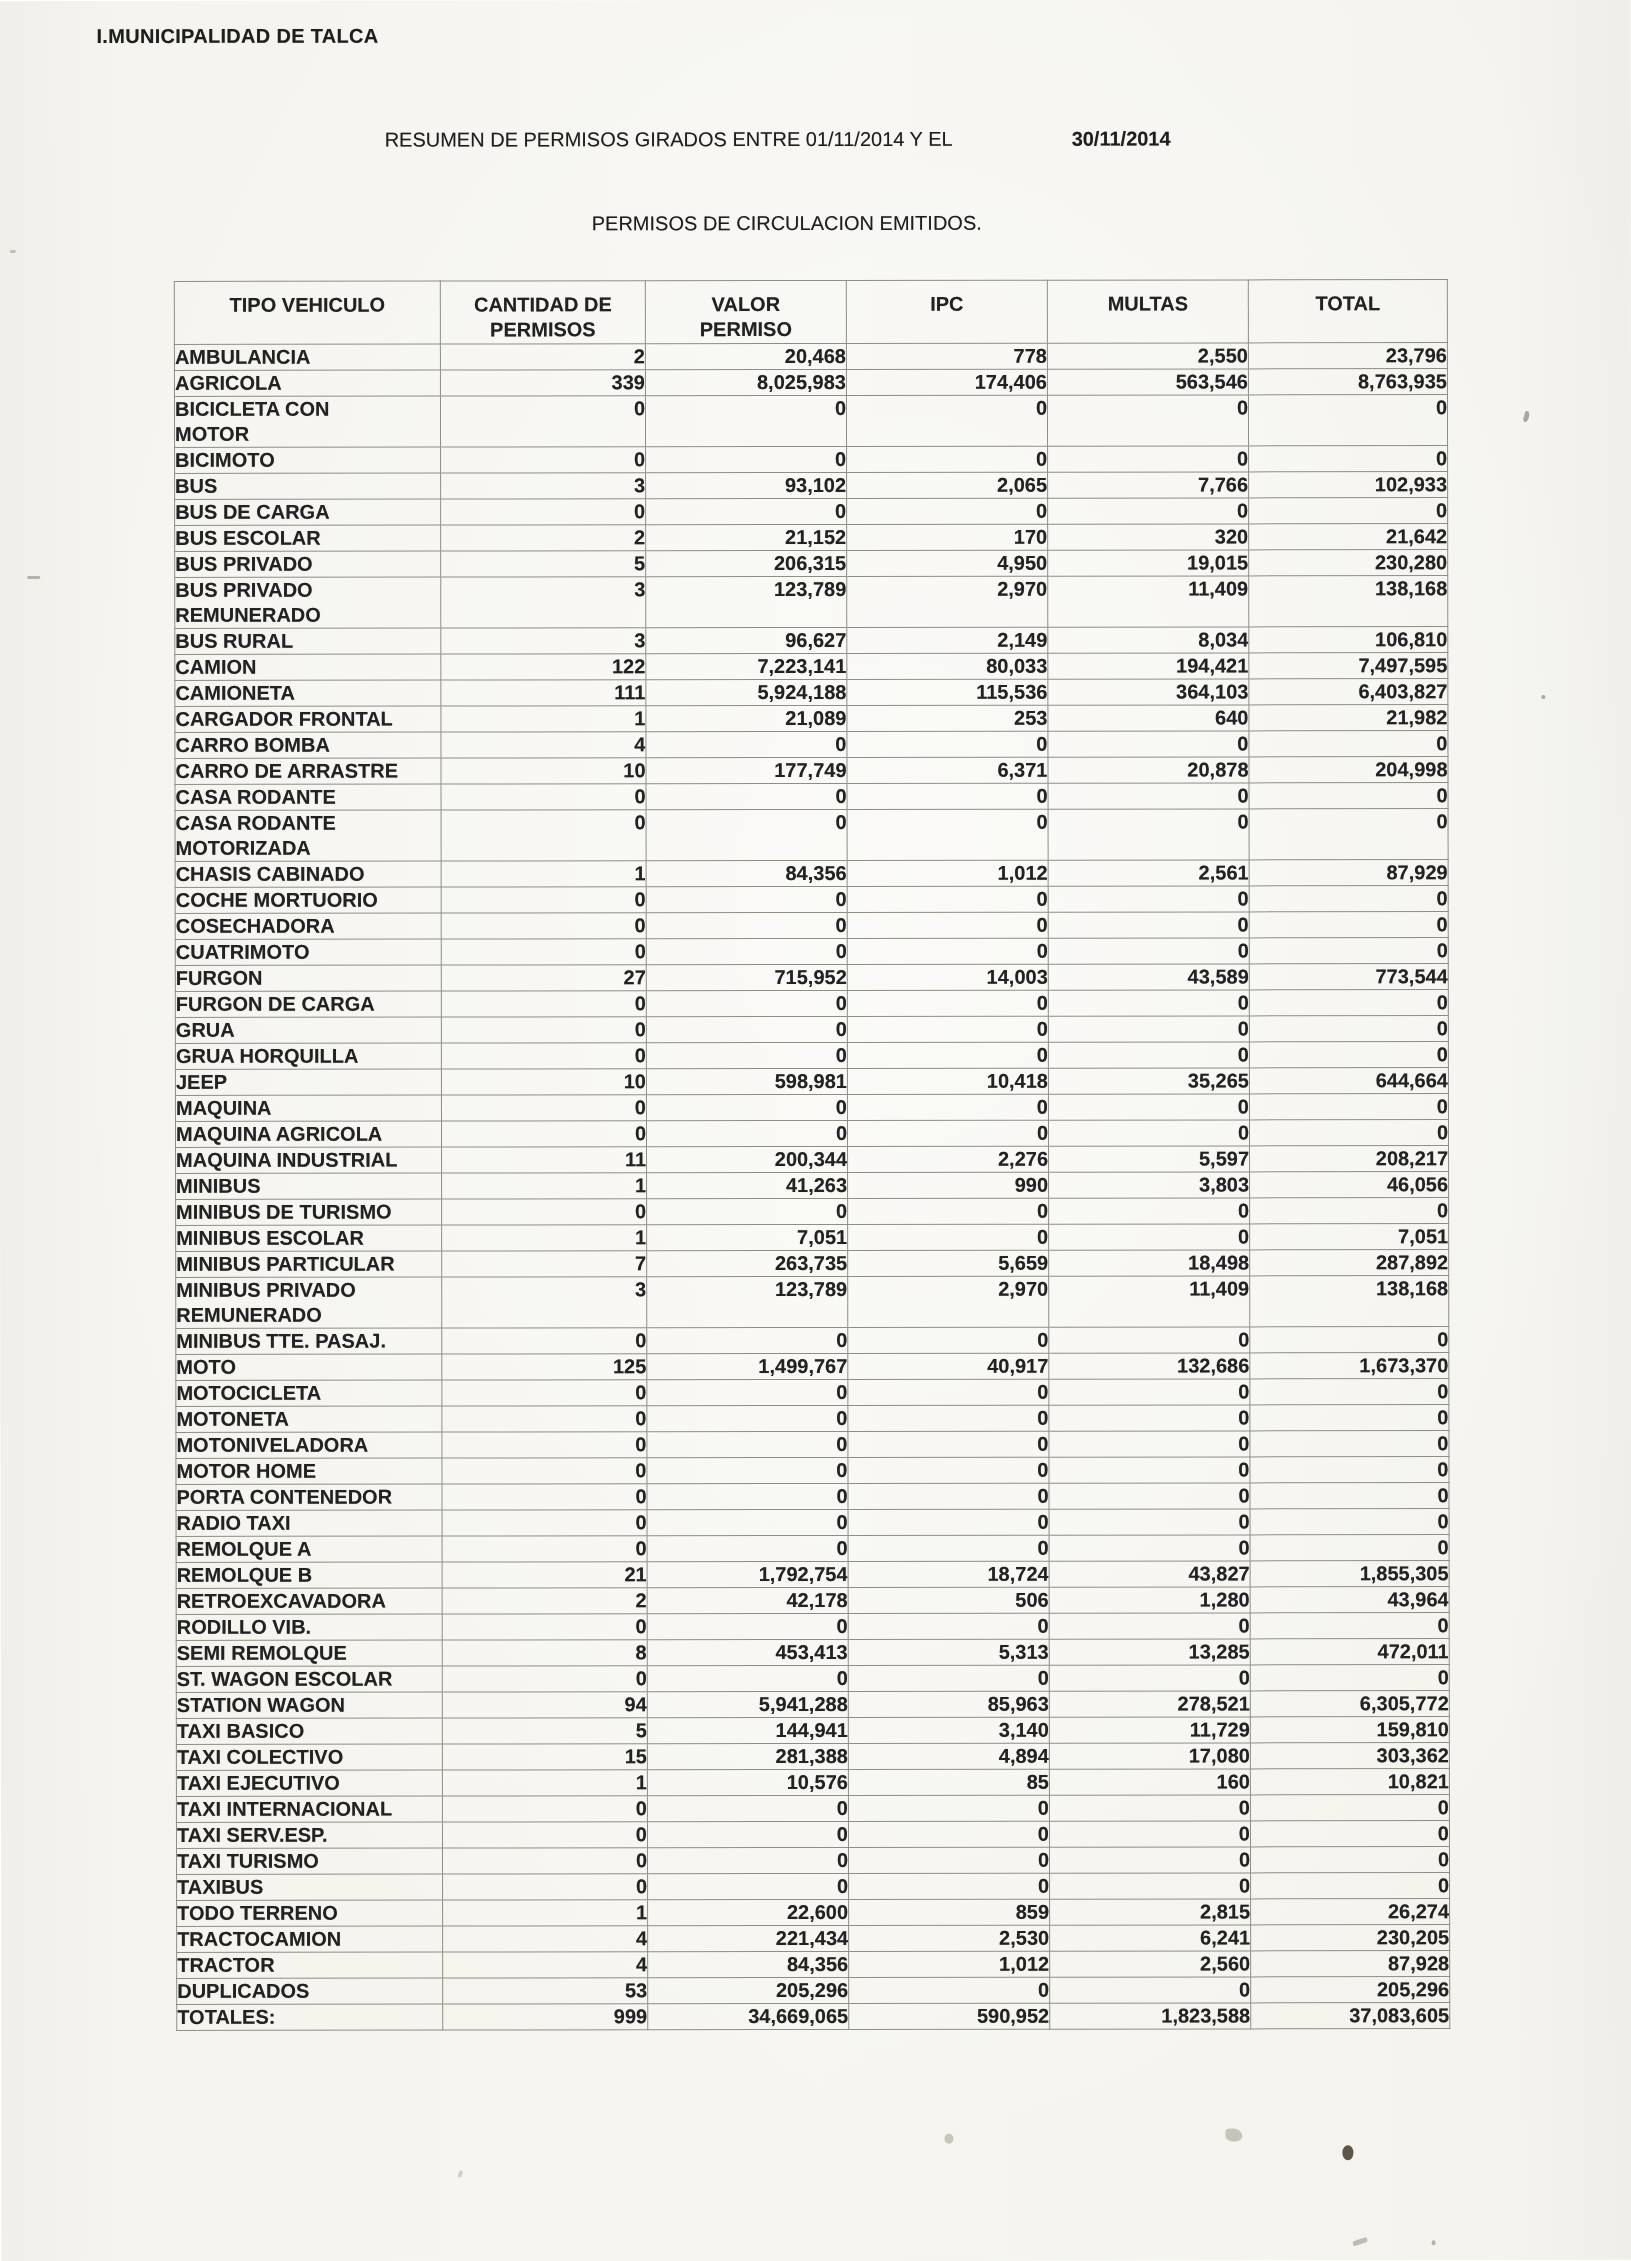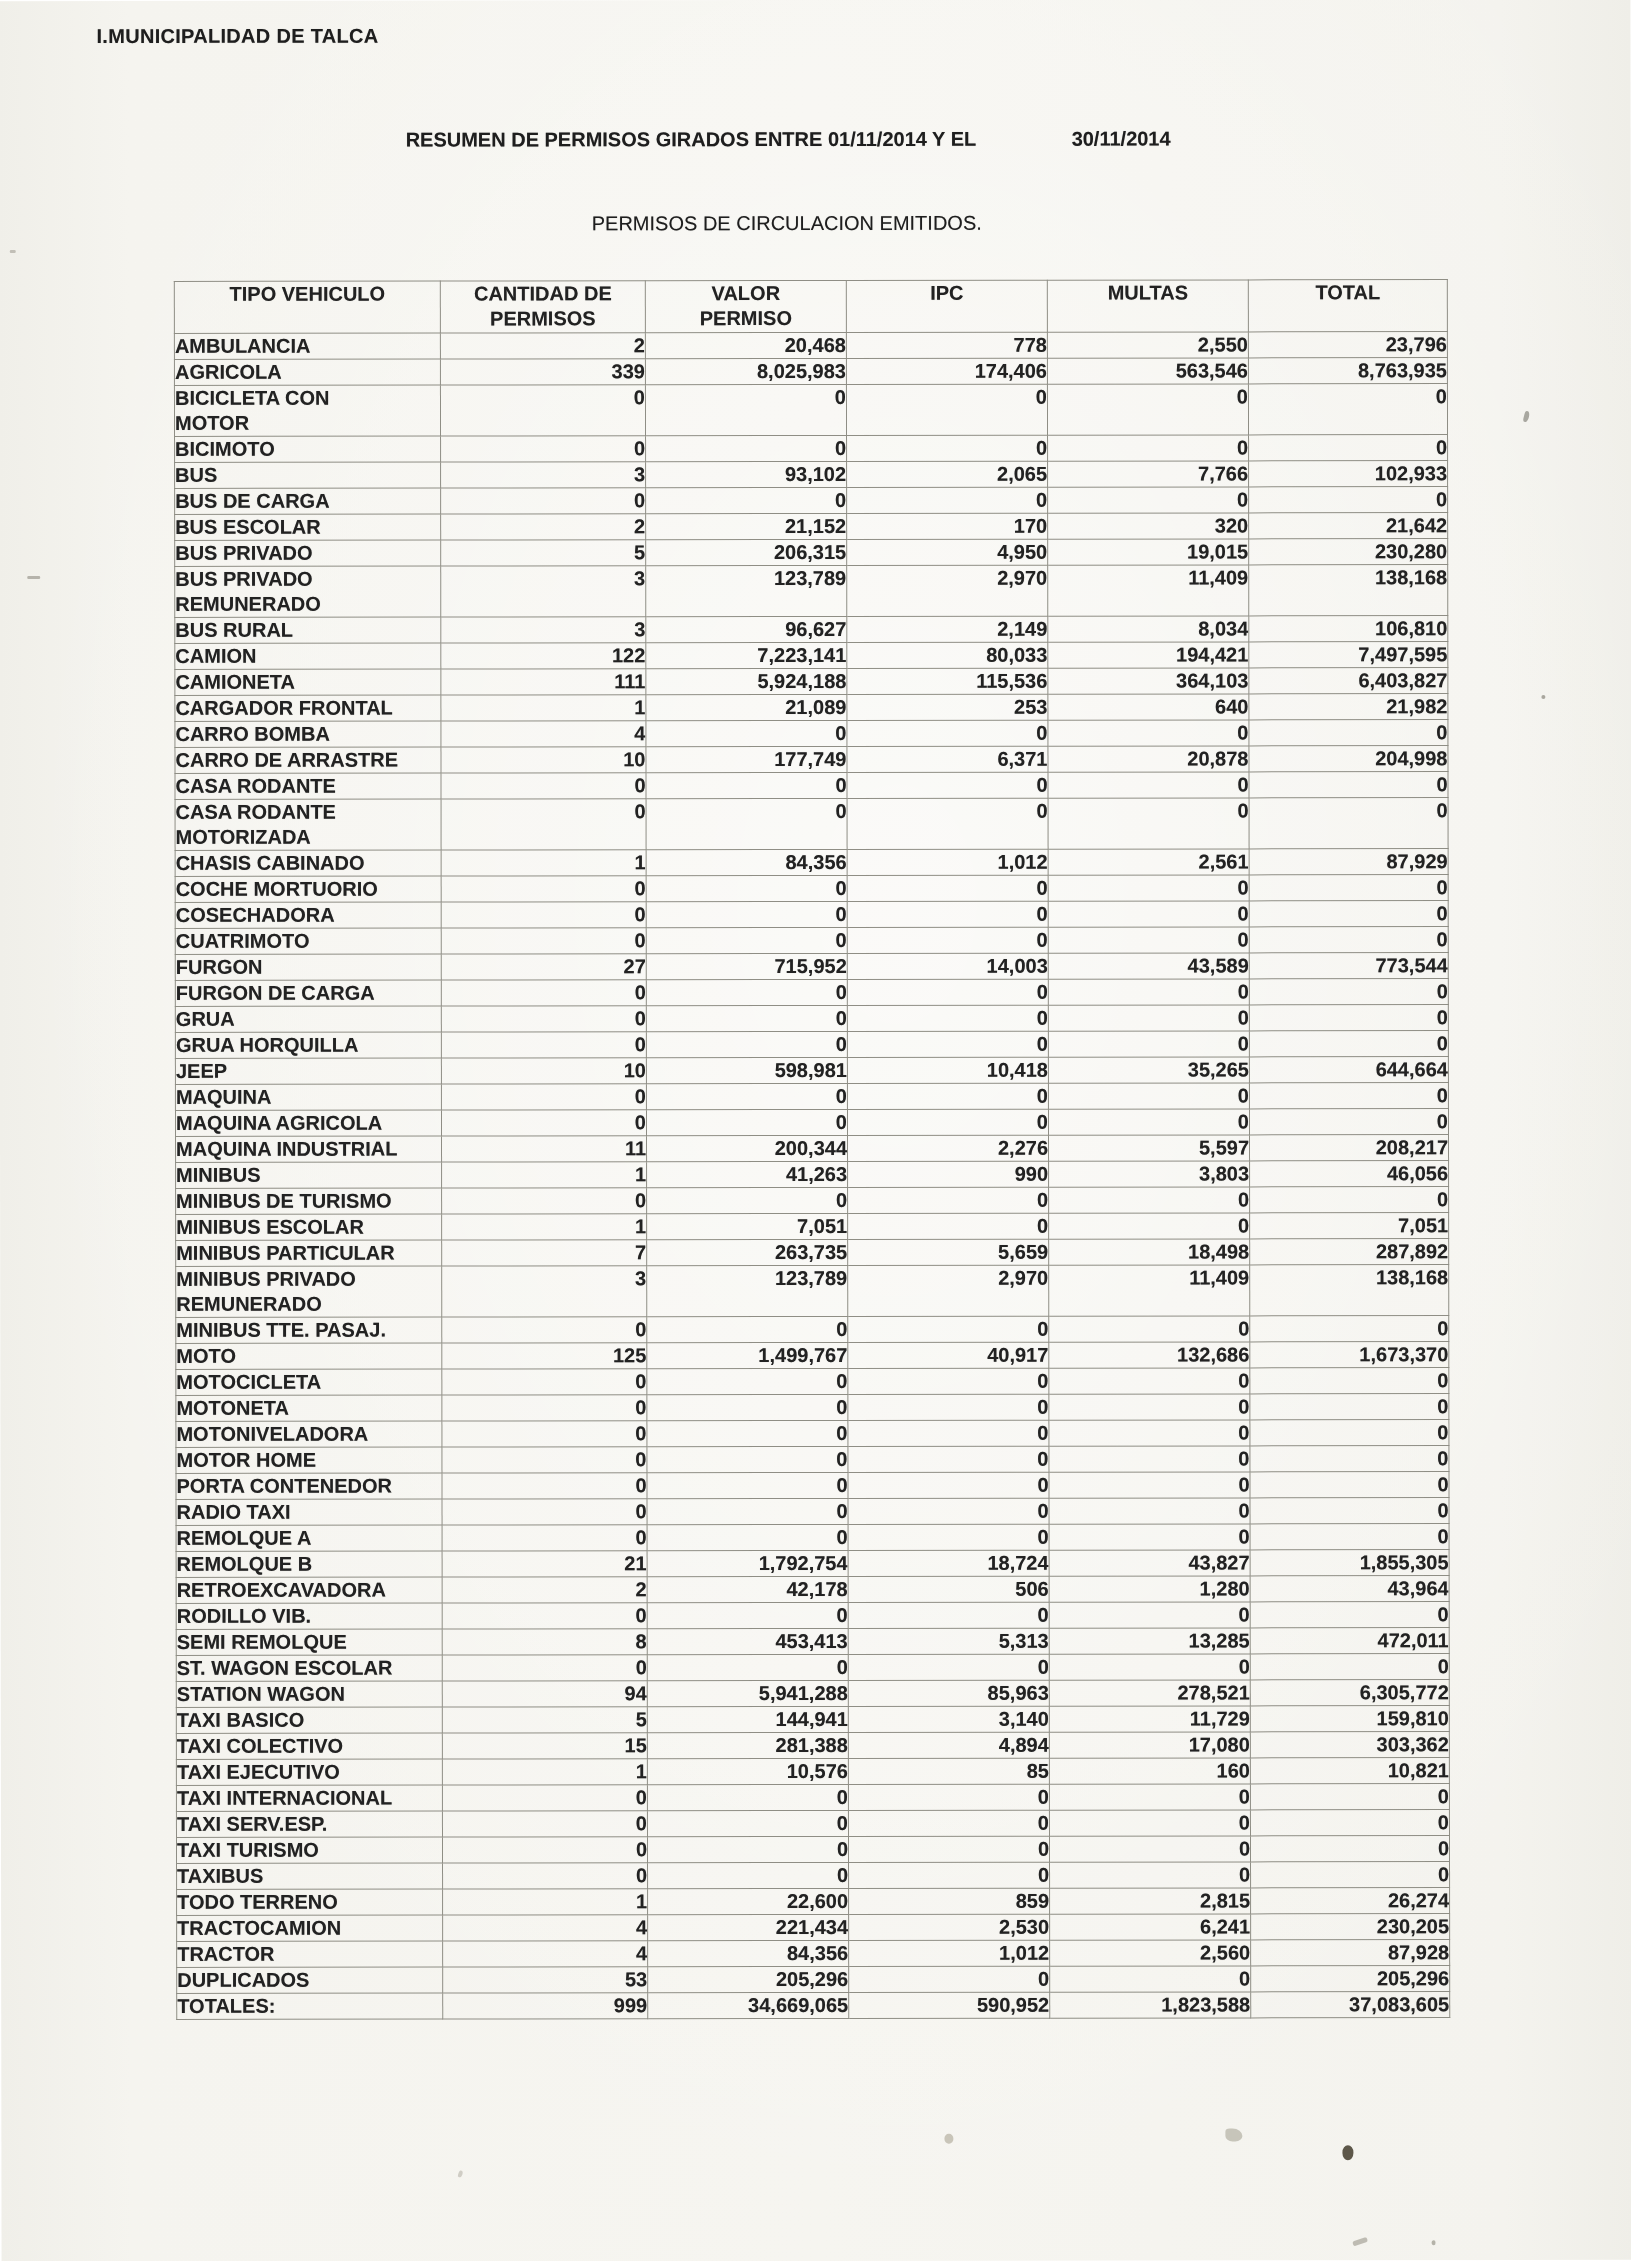"RESUMEN DE PERMISOS GIRADOS ENTRE" .report-title { font-weight: bold -> normal; left: 407px -> 386px }
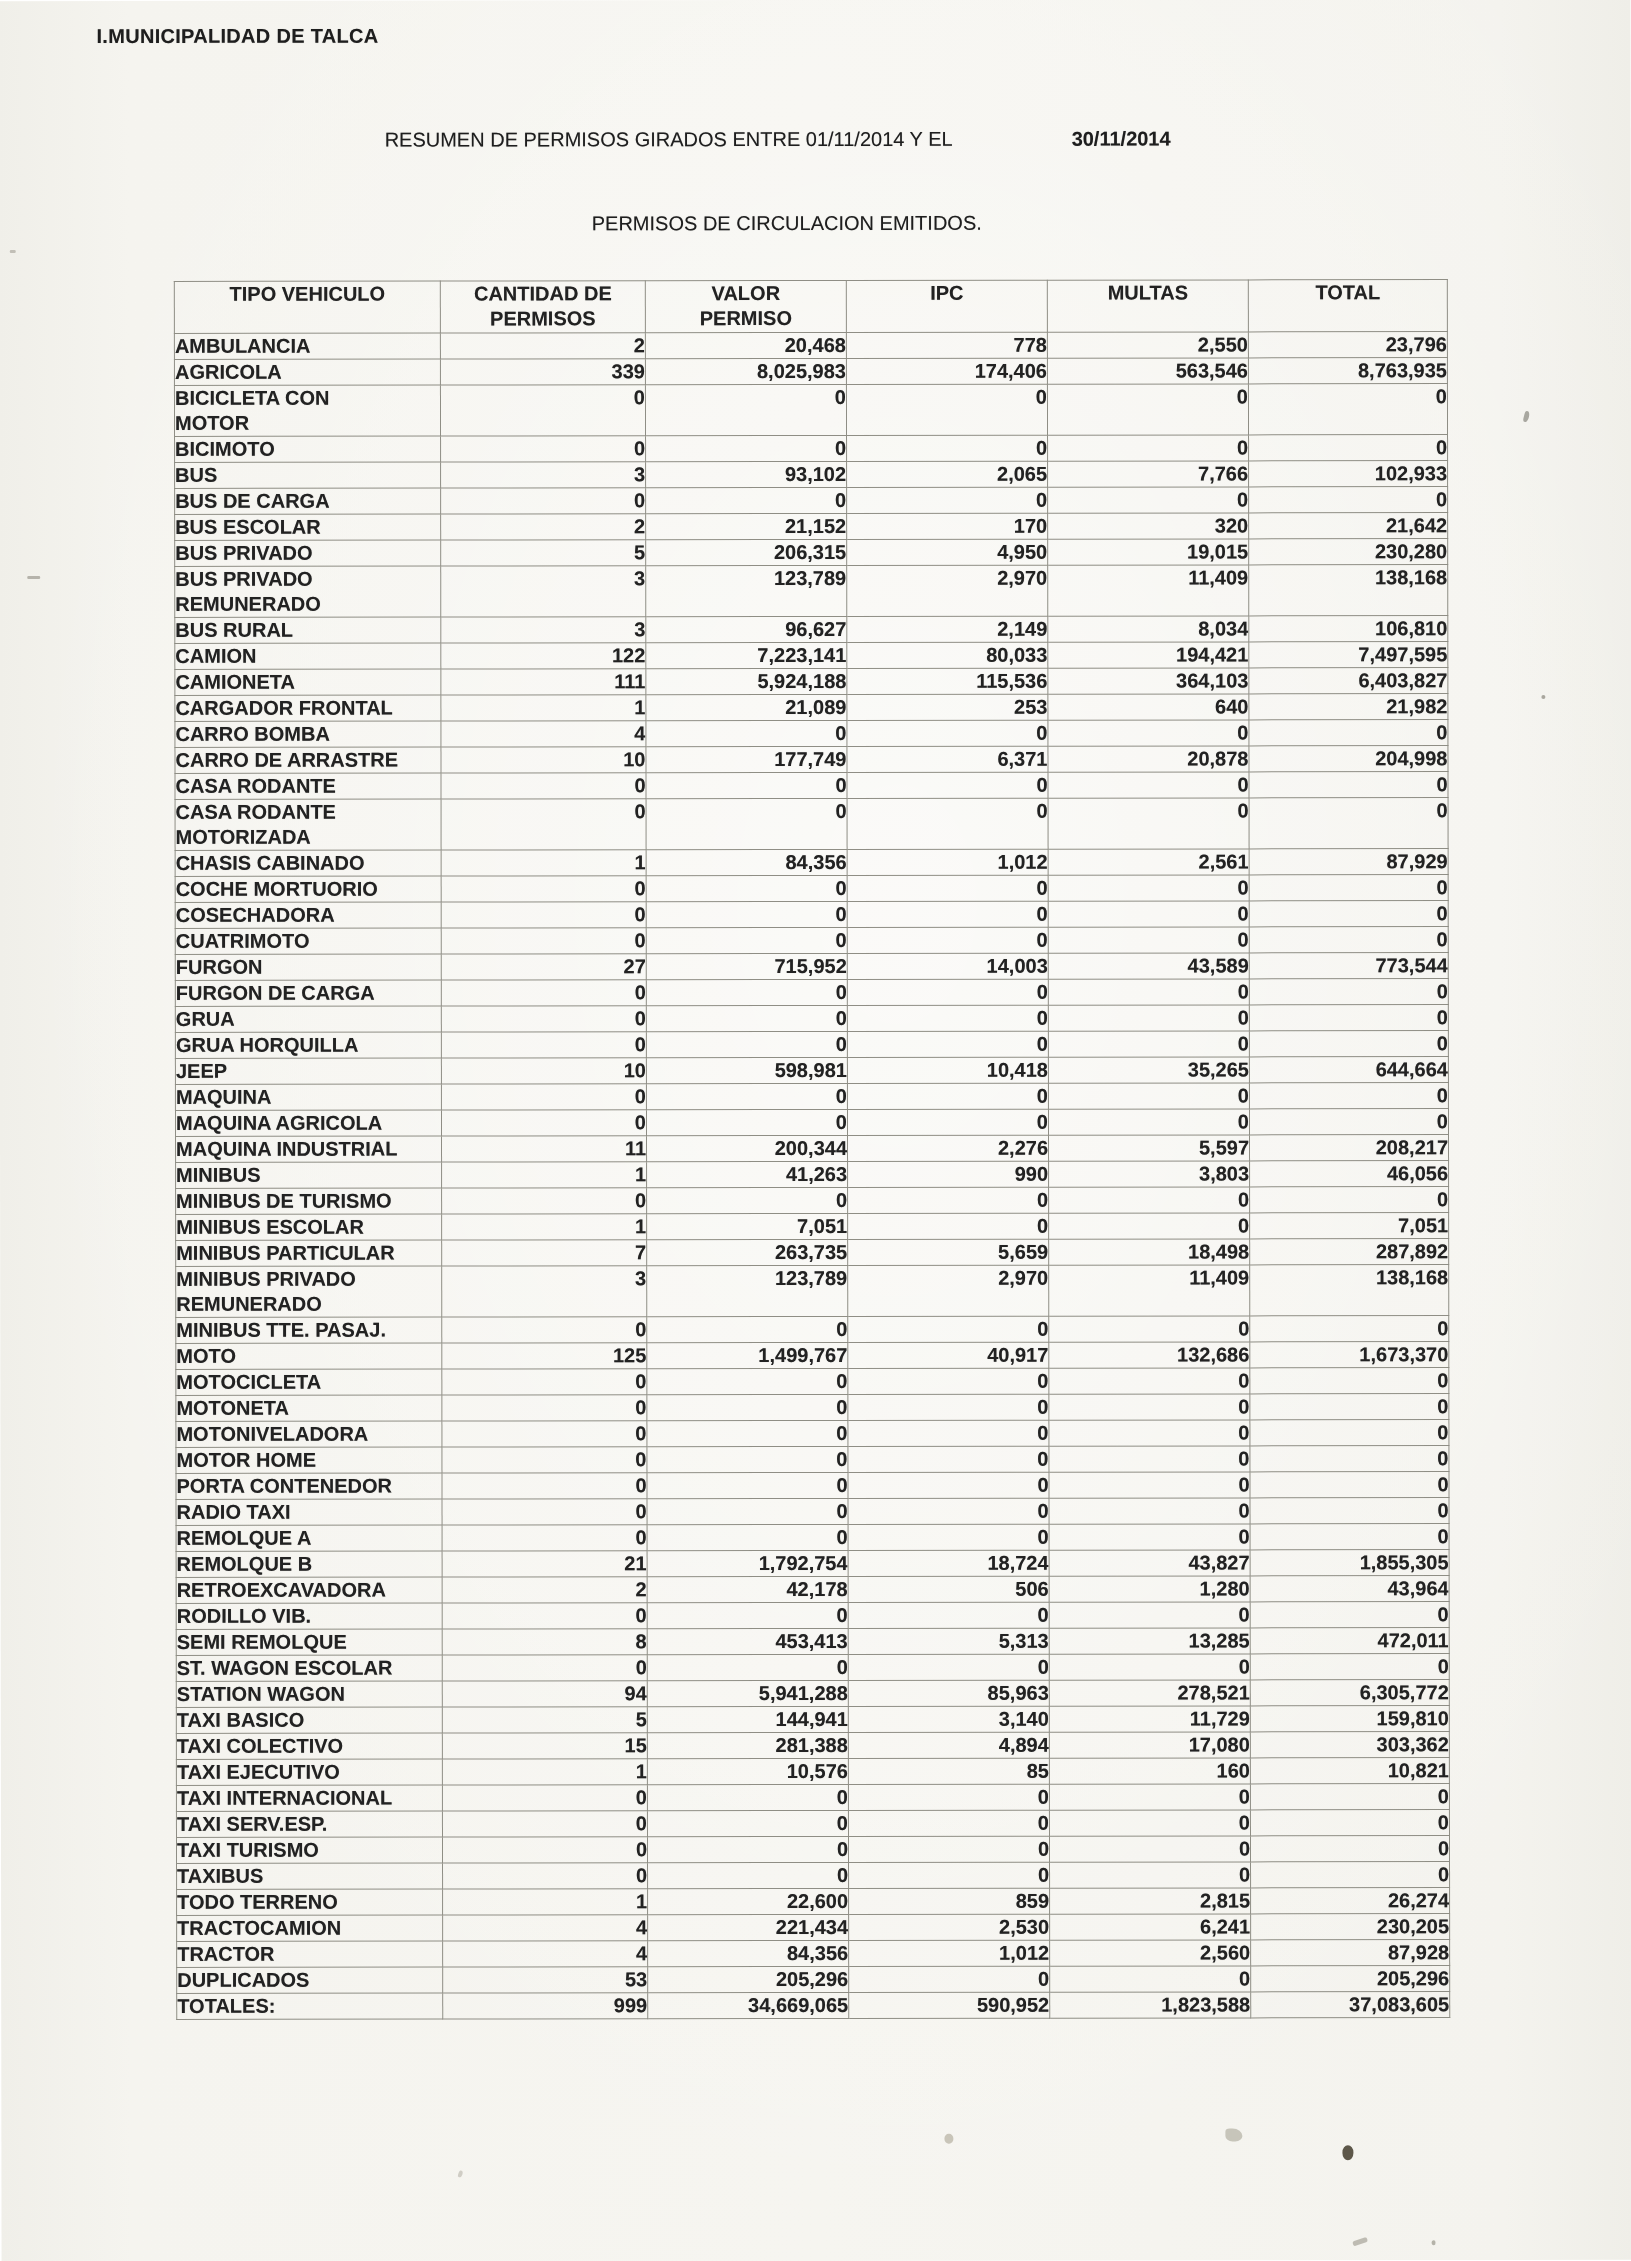"TIPO VEHICULO" table.permits th { padding-top: 0 -> 11px }
